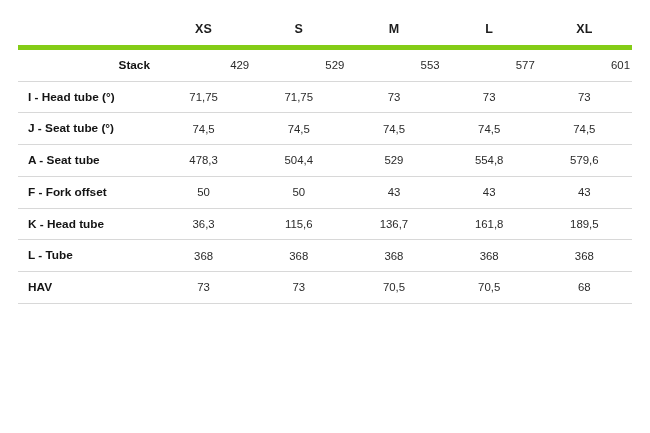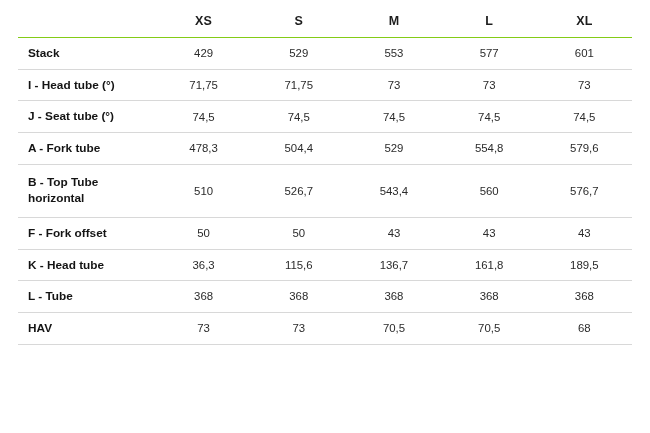"XS" .geo-table-wrap { padding: 8px 18px -> 16px 18px }
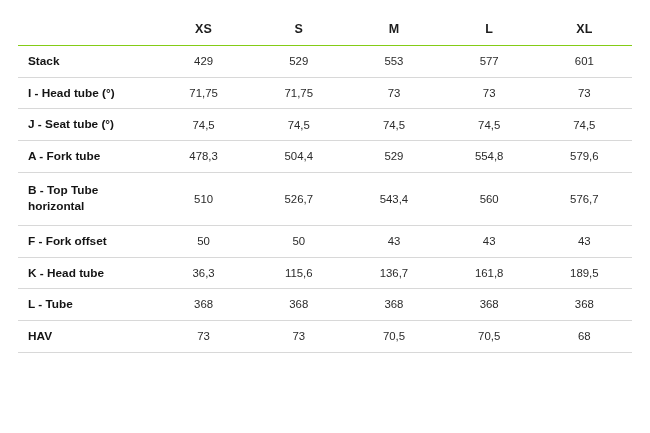"Stack" table.geo-table tbody tr:first-child td { border-top: 1px solid #84cc16 -> 5px solid #84cc16; text-align: none -> right }
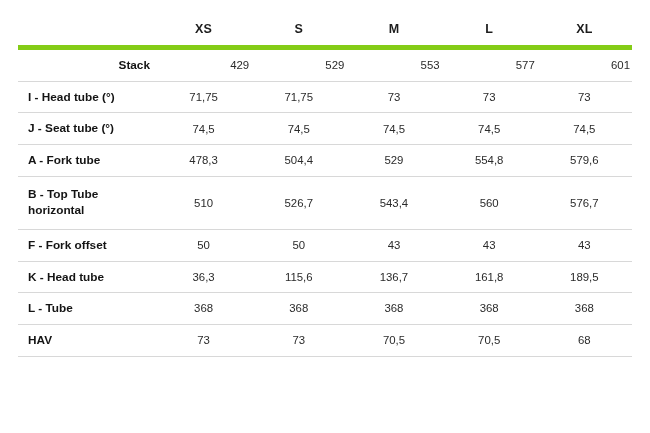"A - Fork tube" td.row-label { text: Fork -> Seat }
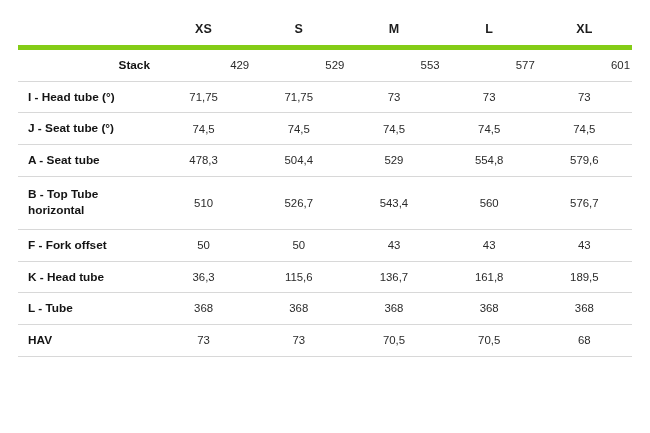"B - Top Tube horizontal" tr.tall { html: <tr> <td>B - Top Tube horizontal</td> <td>510</td> <td>526,7</td> <td>543,4</td> <td>560</td> <td>576,7</td> </tr> -> none }
